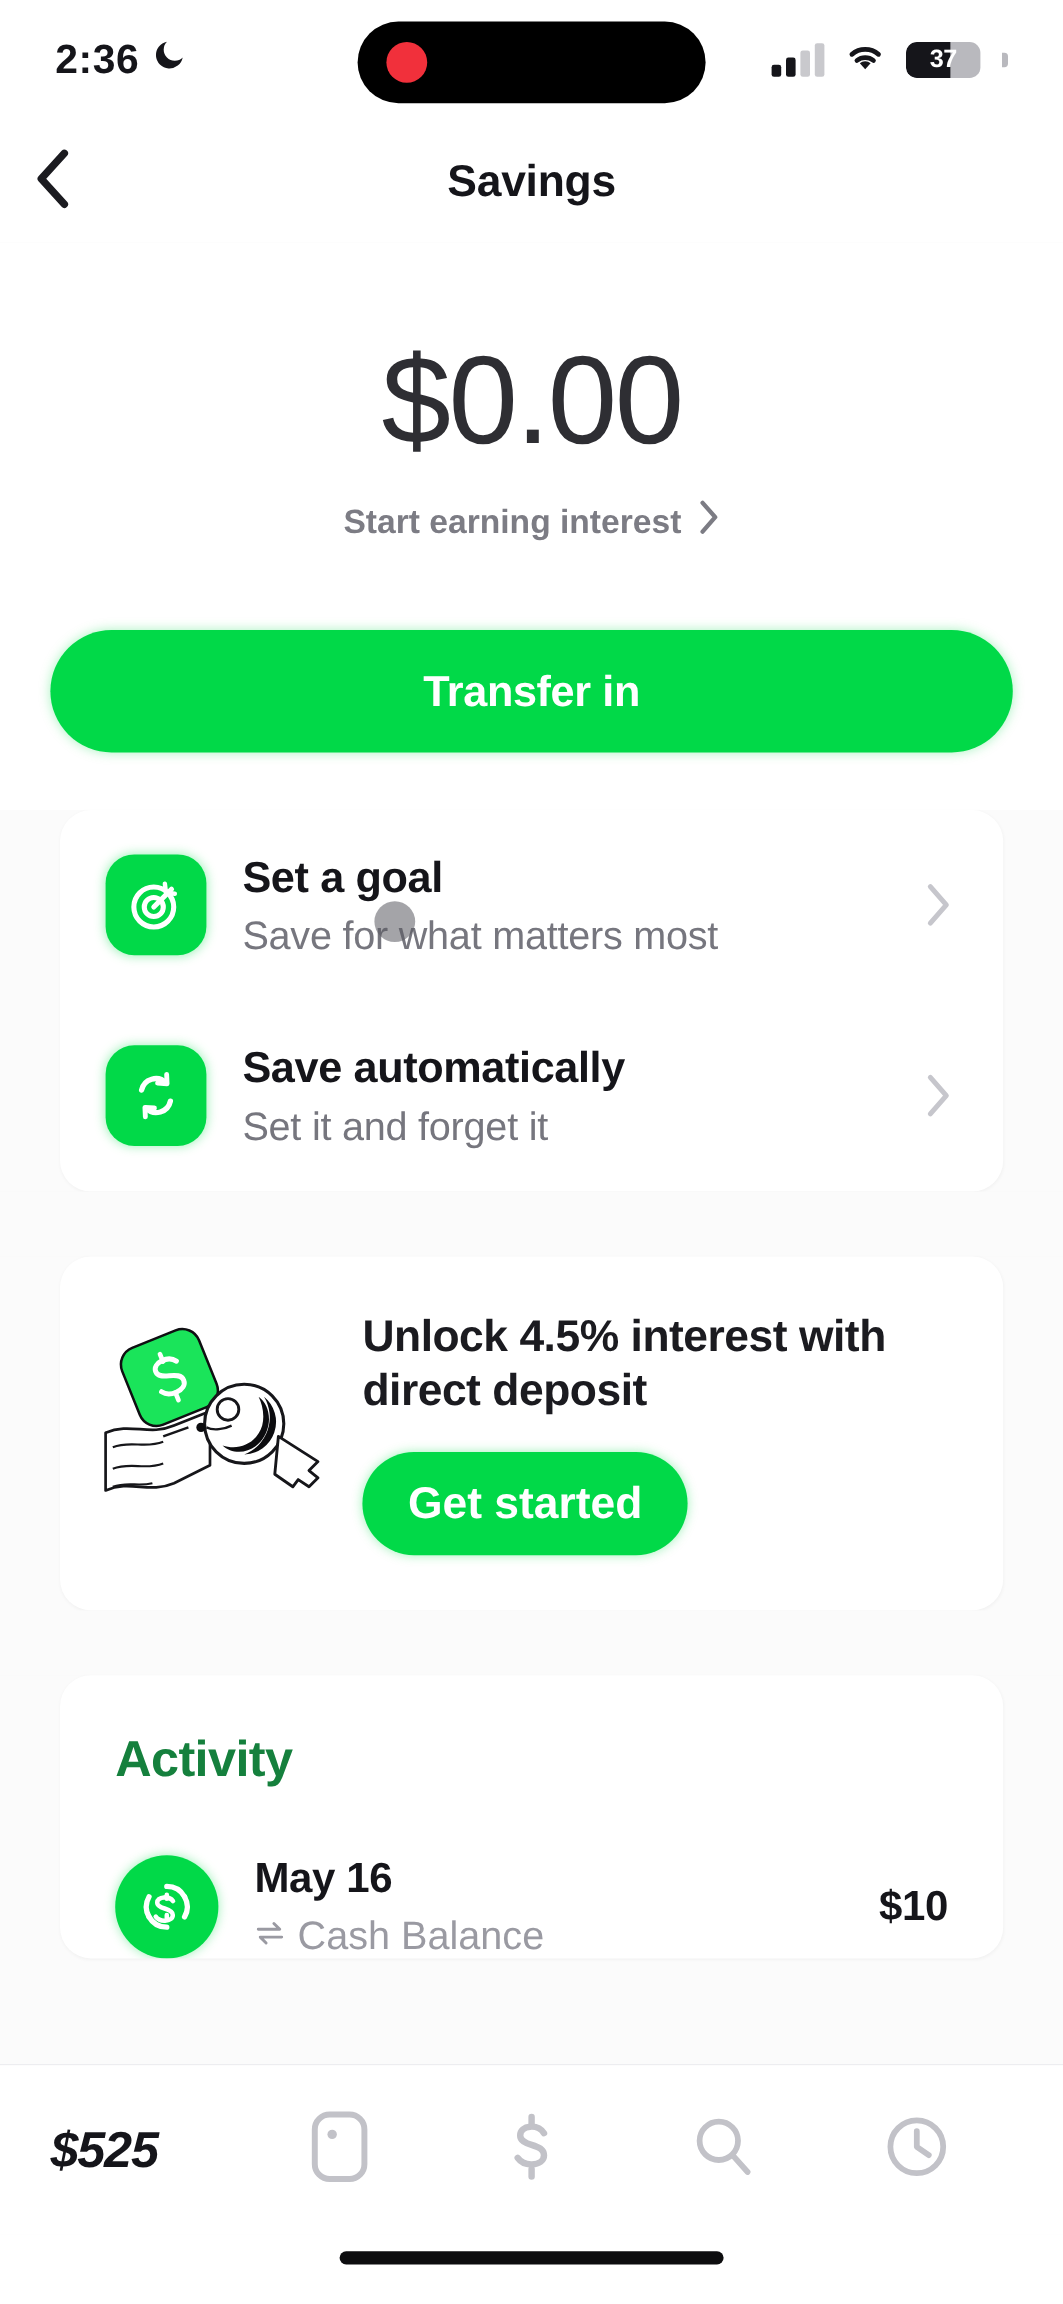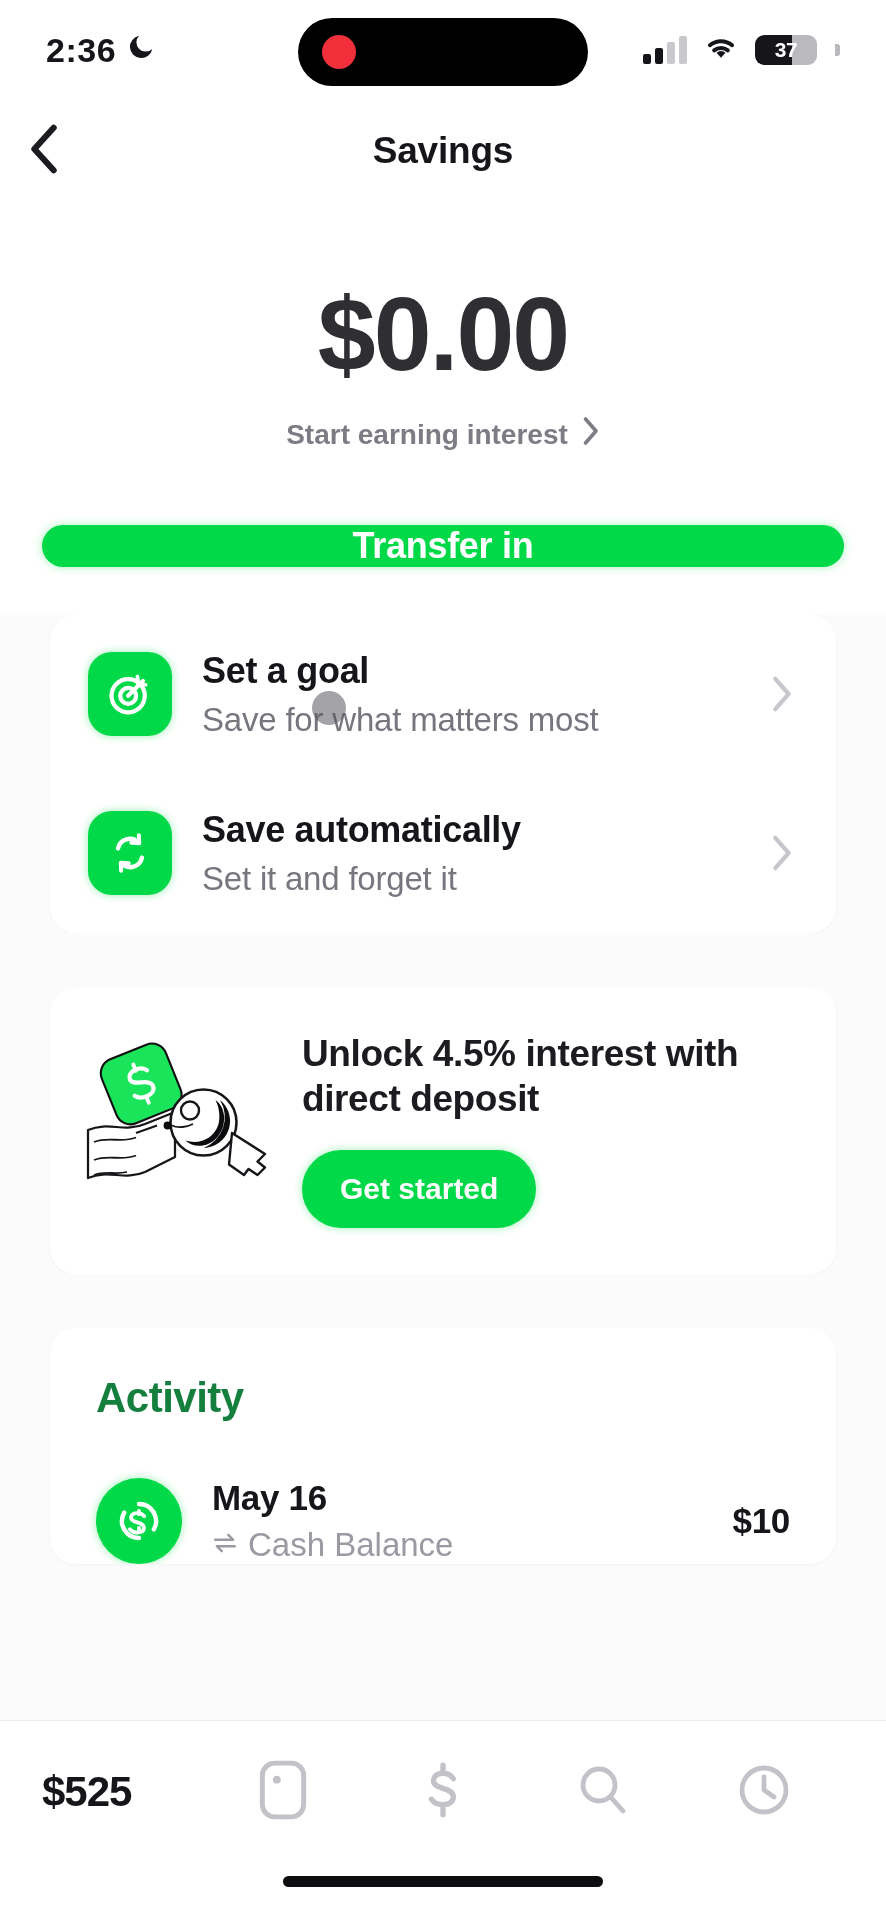"$0.00" .balance-amount { font-weight: 700 -> 400 }
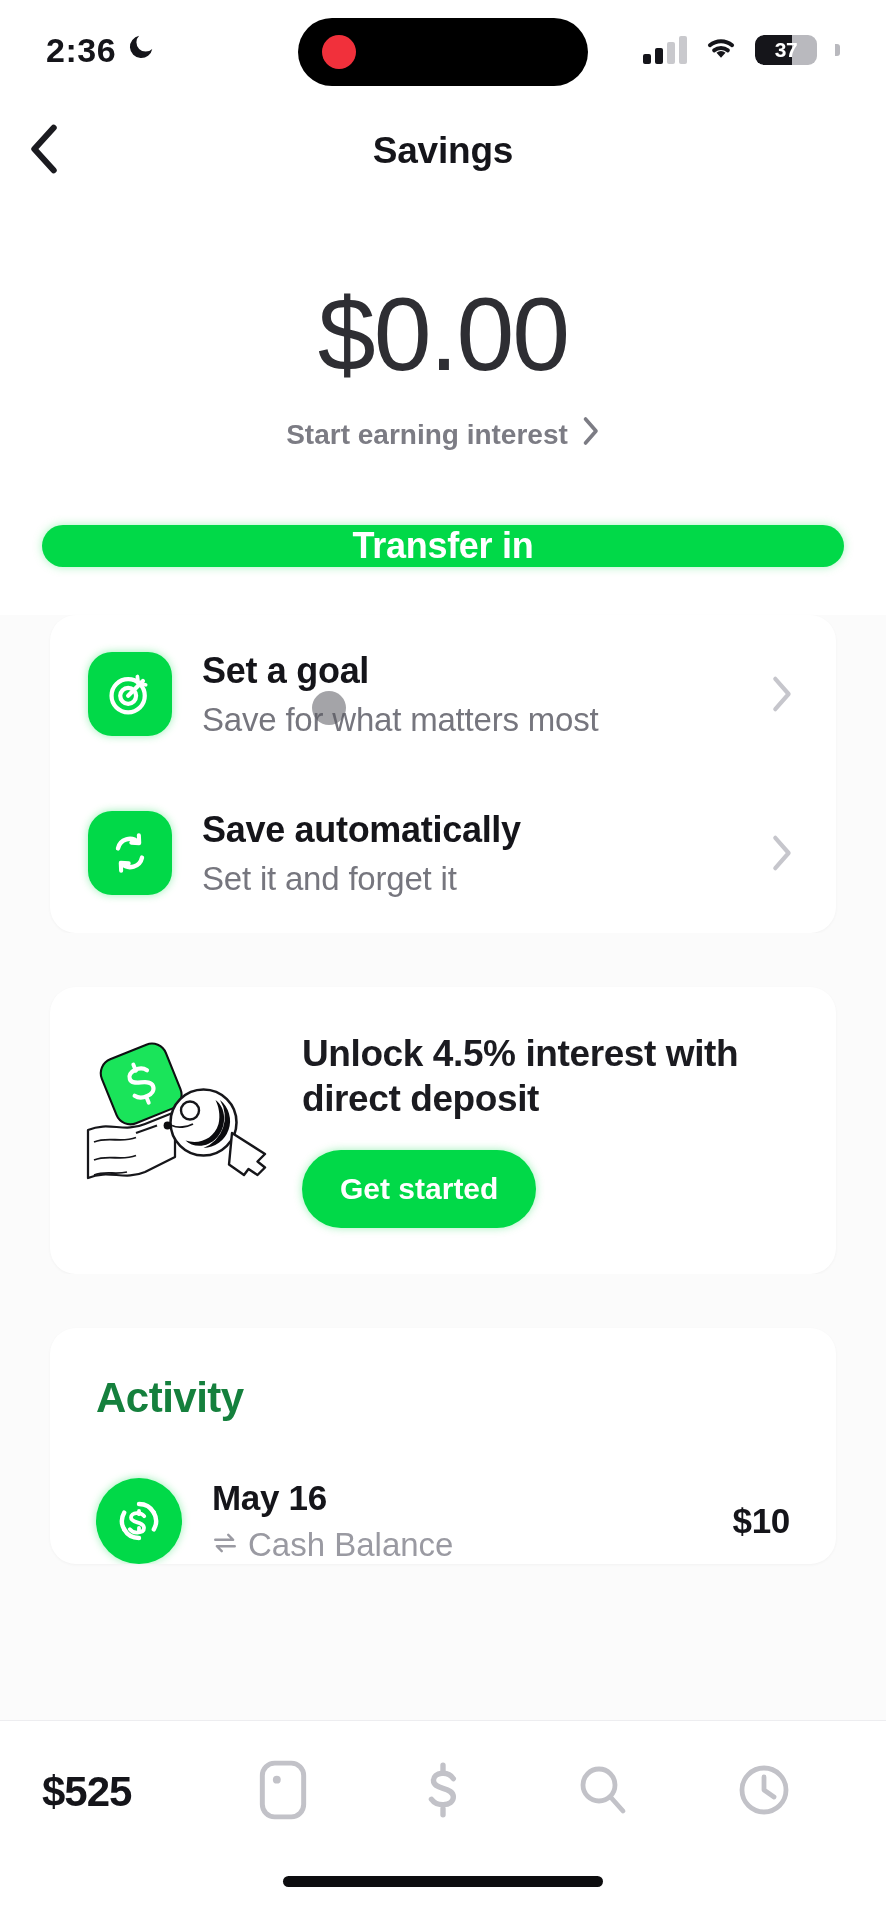"Transfer in" .actions { flex-direction: column -> none }
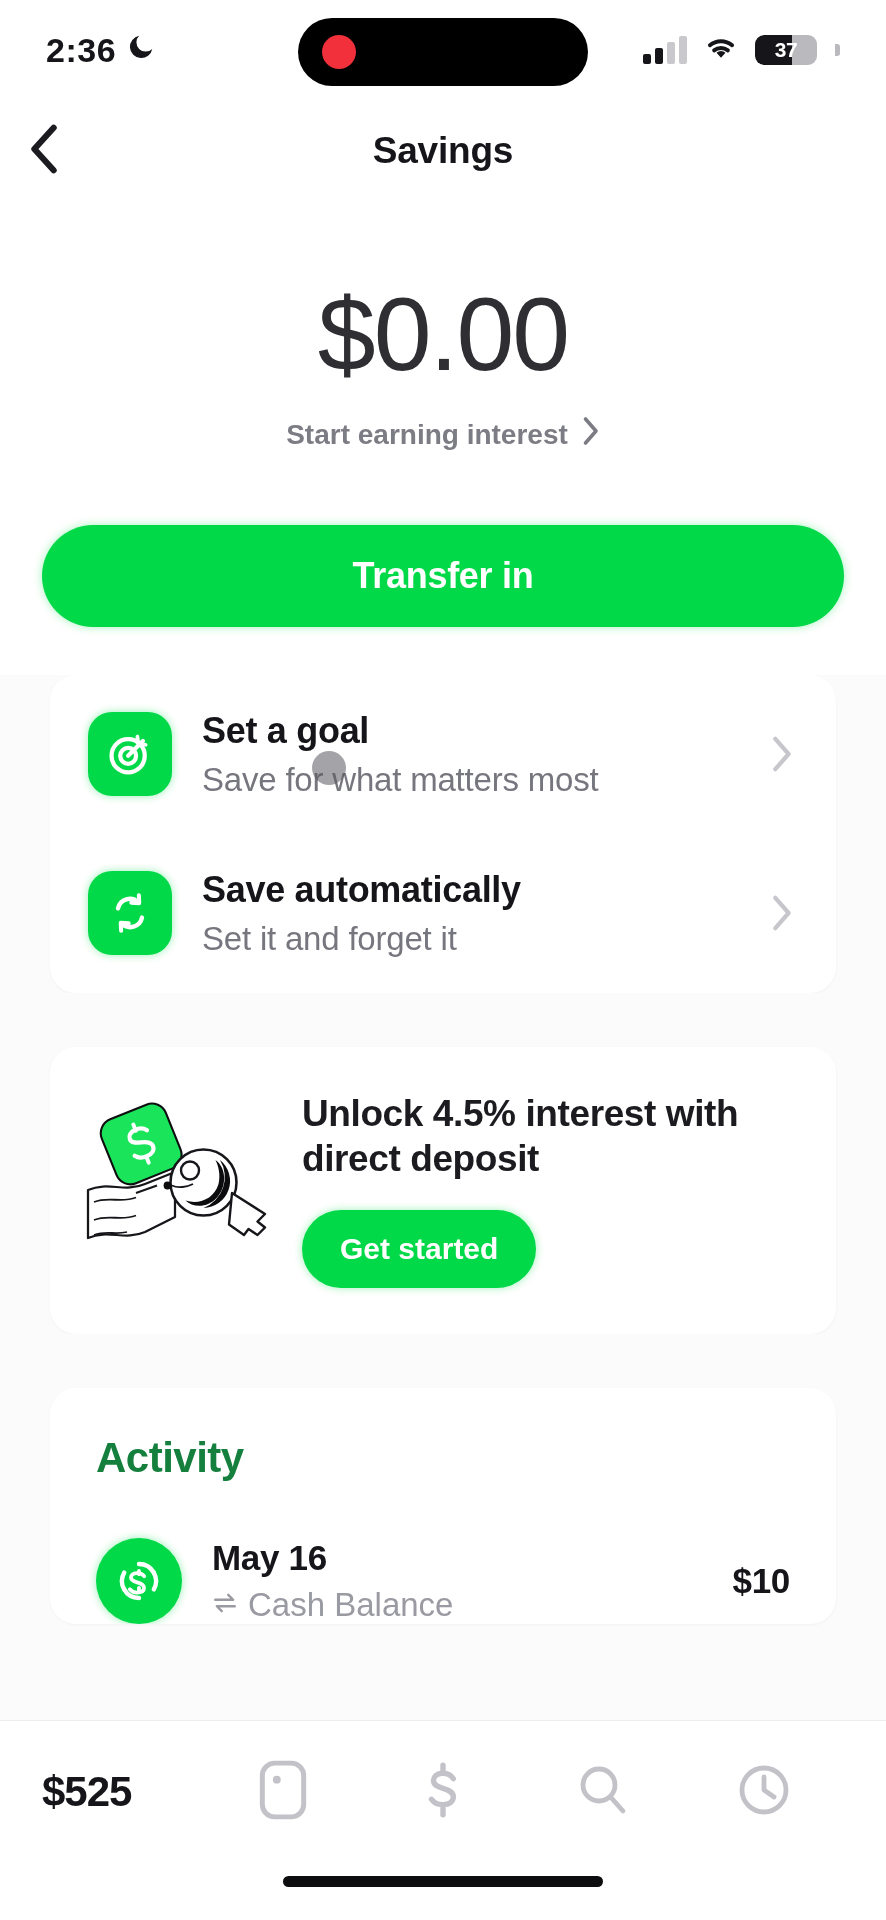"Get started" .get-started { font-size: 30px -> 37px }
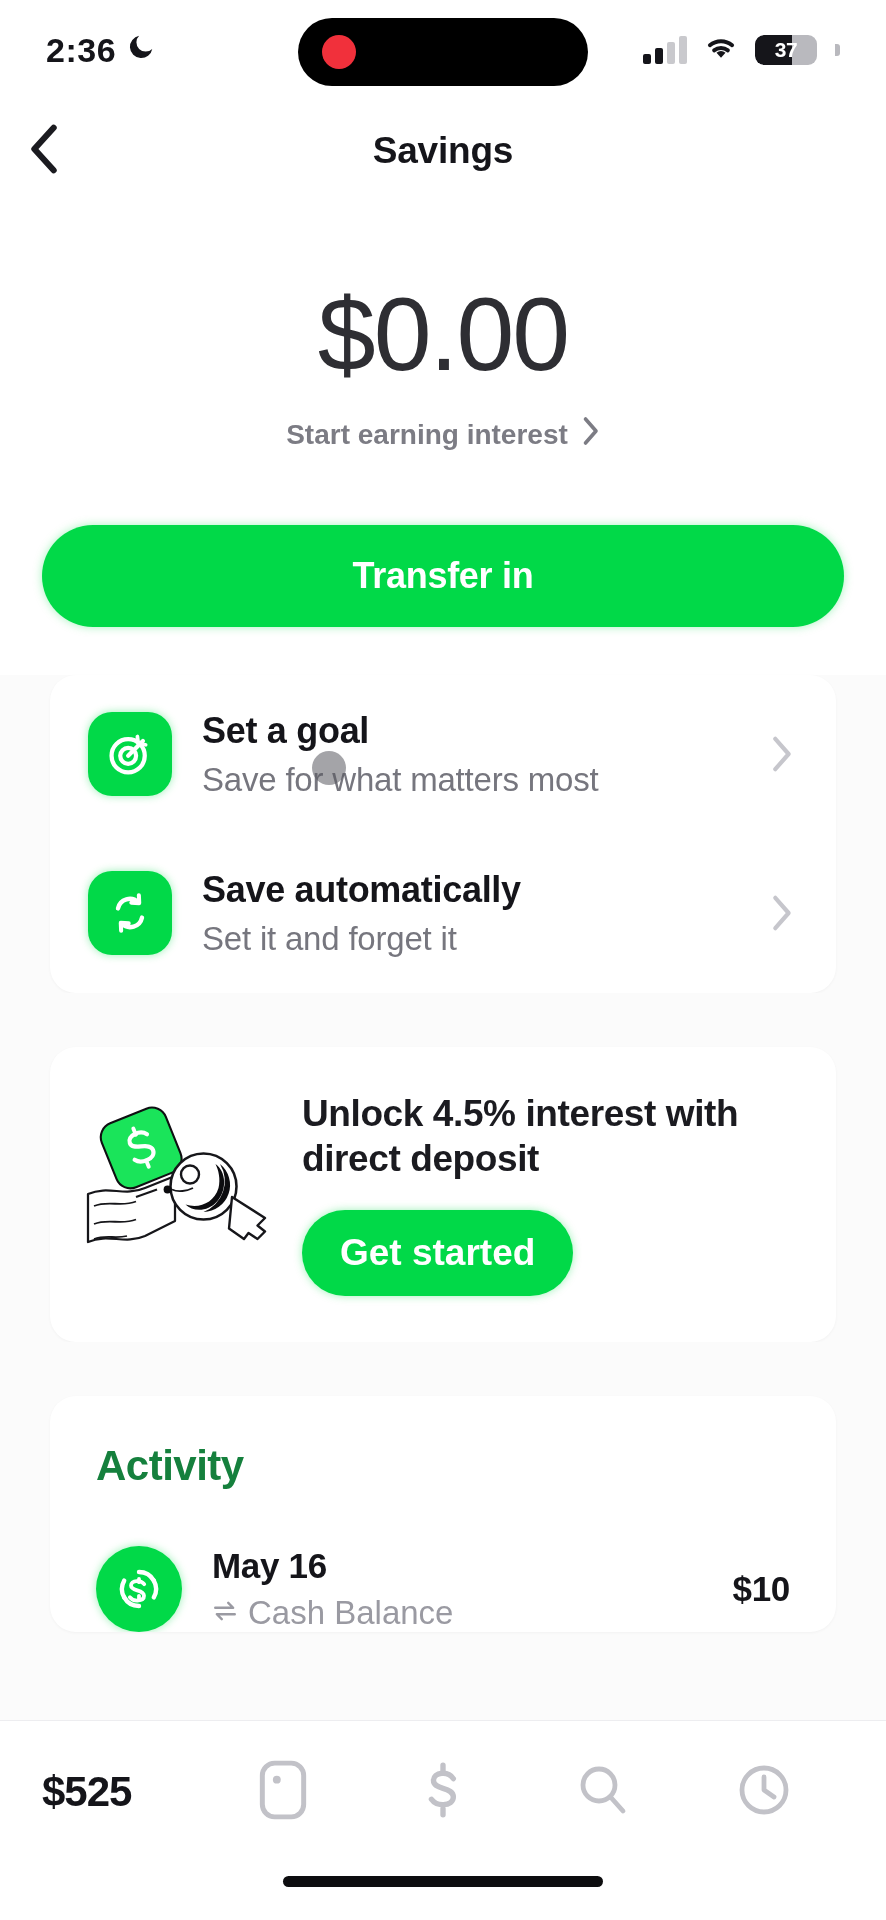"$525" .tabbar { font-style: none -> italic }
